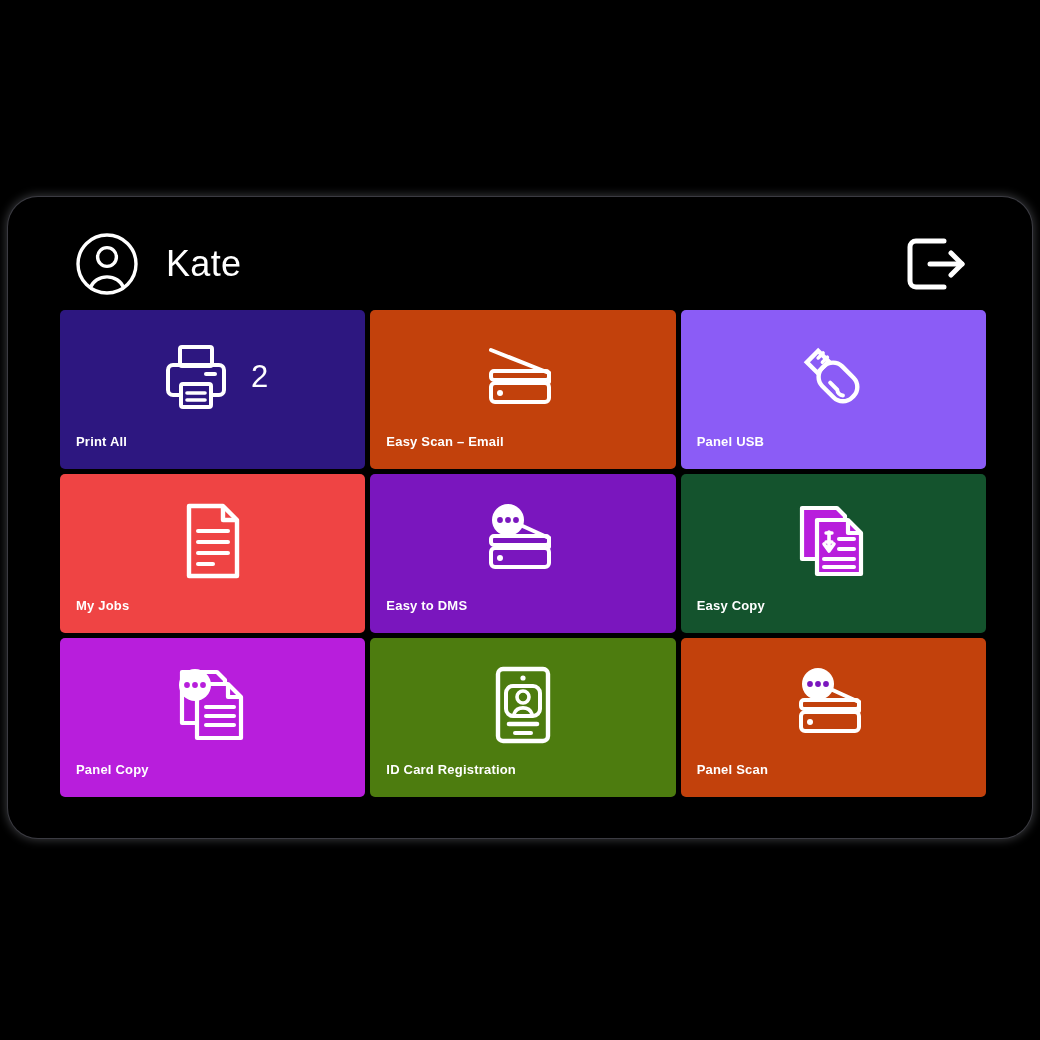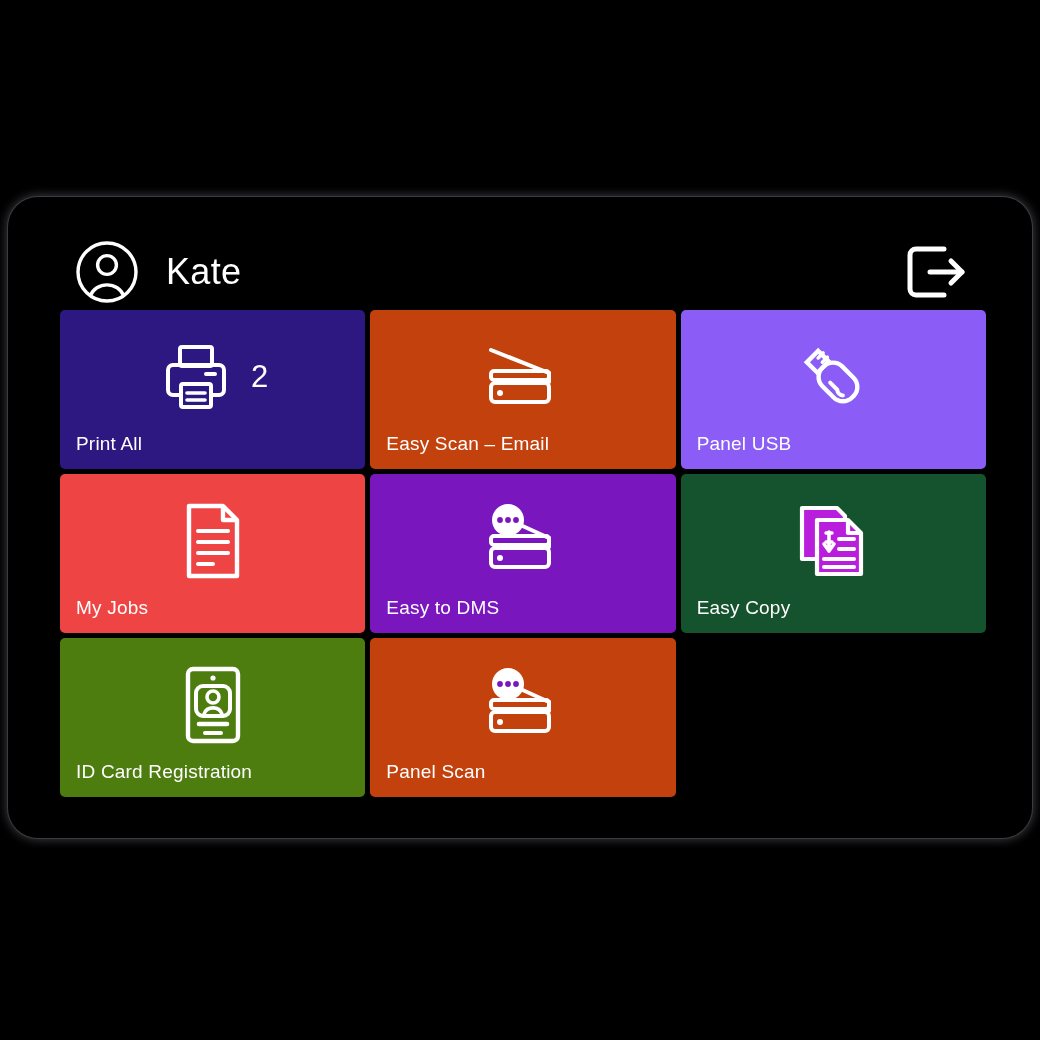"Kate" .header { top: 30px -> 22px }
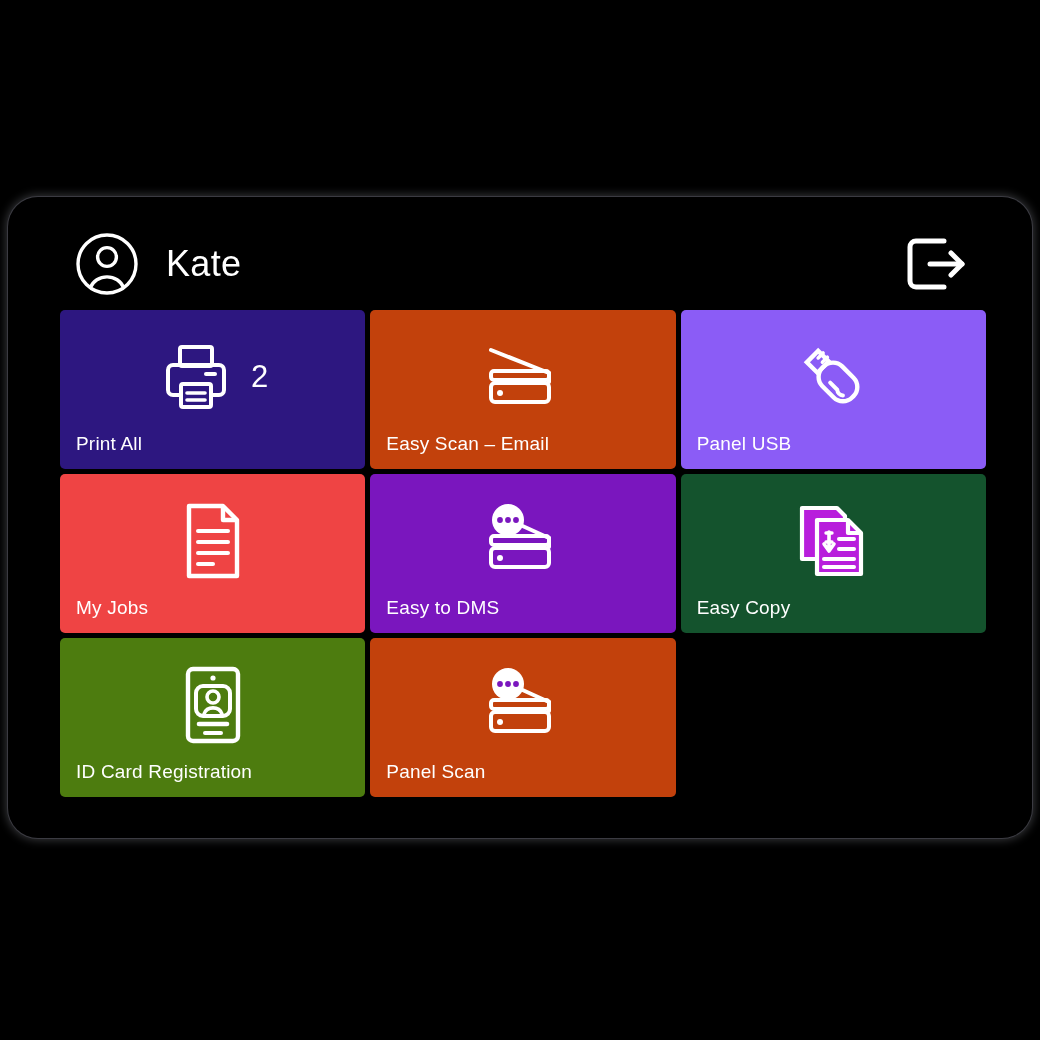"Print All" .tile-label { bottom: 14px -> 20px; font-size: 19px -> 13px; font-weight: normal -> bold }
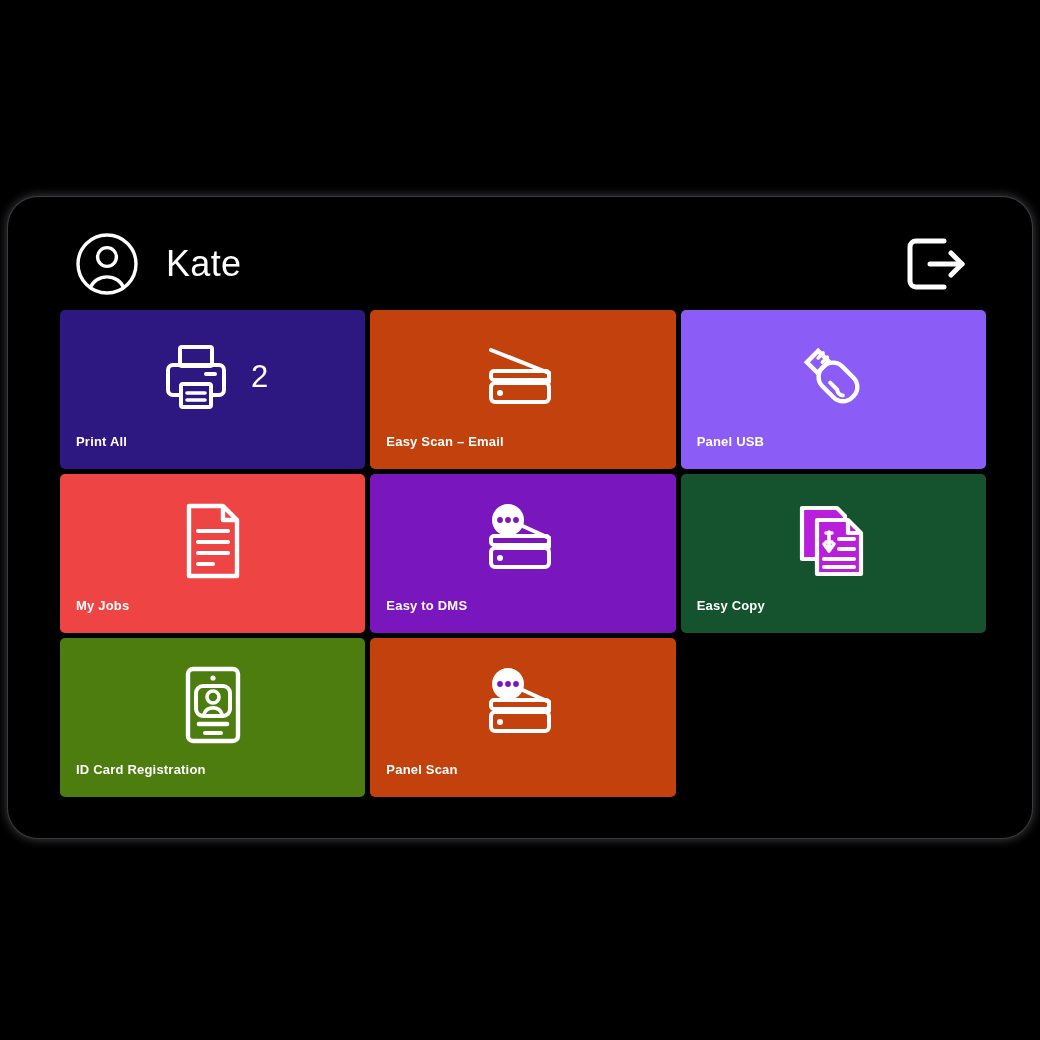"Panel Copy" div.tile { html: none -> <div> <div> <svg> <path></path> <path></path> <path></path> <line></line> <line></line> <line></line> <circle></circle> <circle></circle> <circle></circle> <circle></circle> </svg> </div> <div>Panel Copy</div> </div> }
